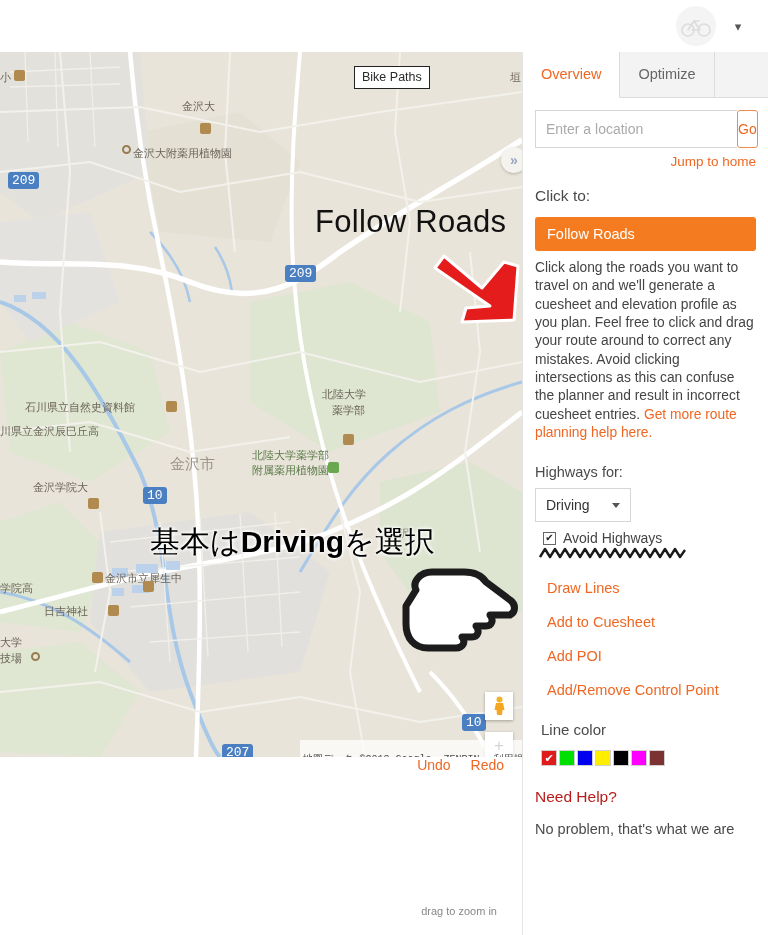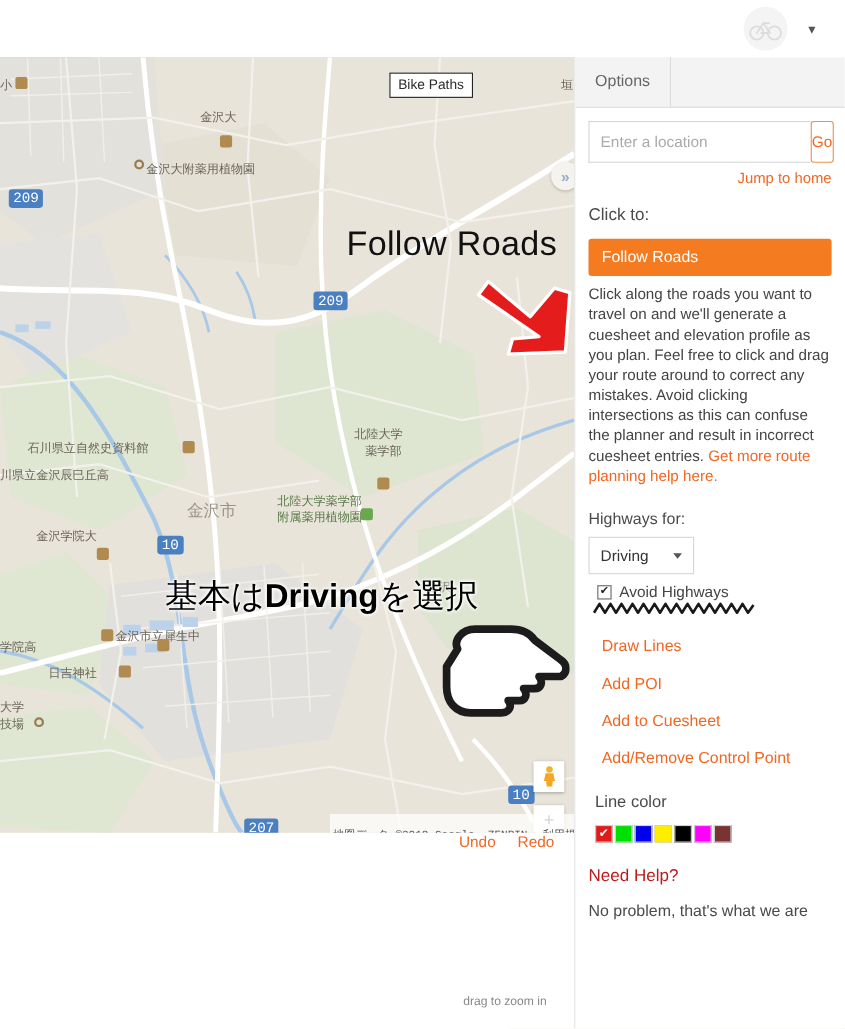"Overview" div.tab { html: none -> <div>Overview</div> }
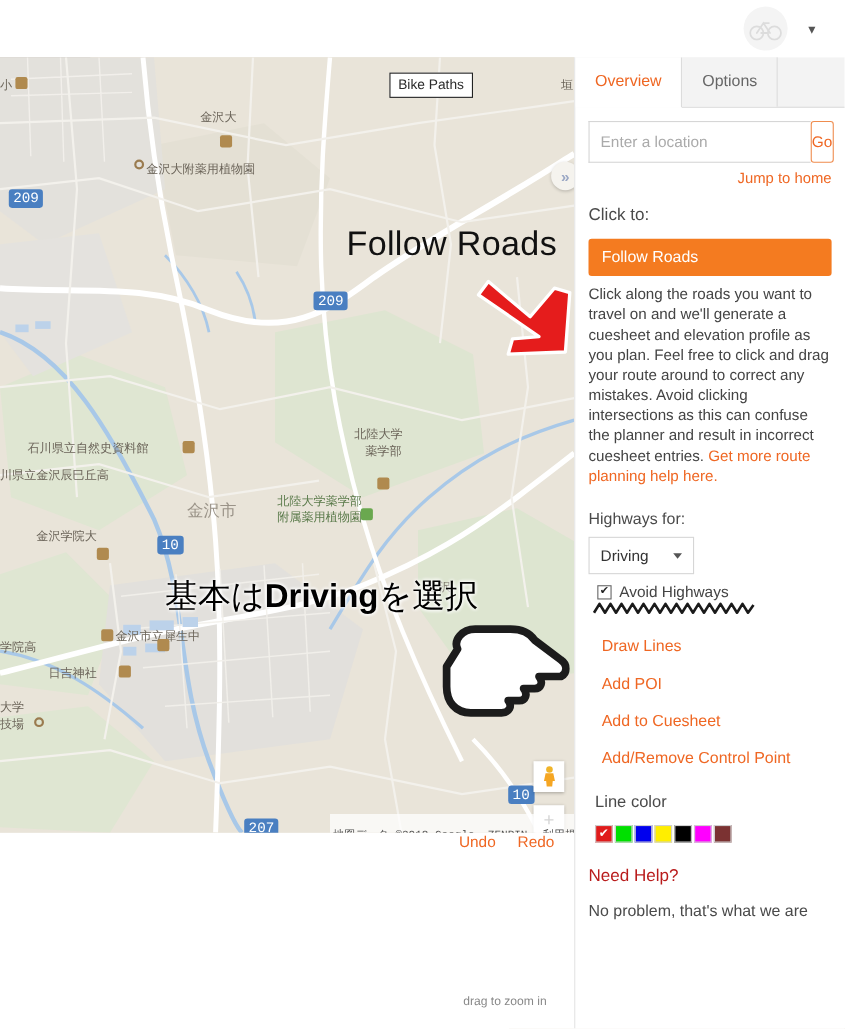"Options" div.tab { text: Options -> Optimize }
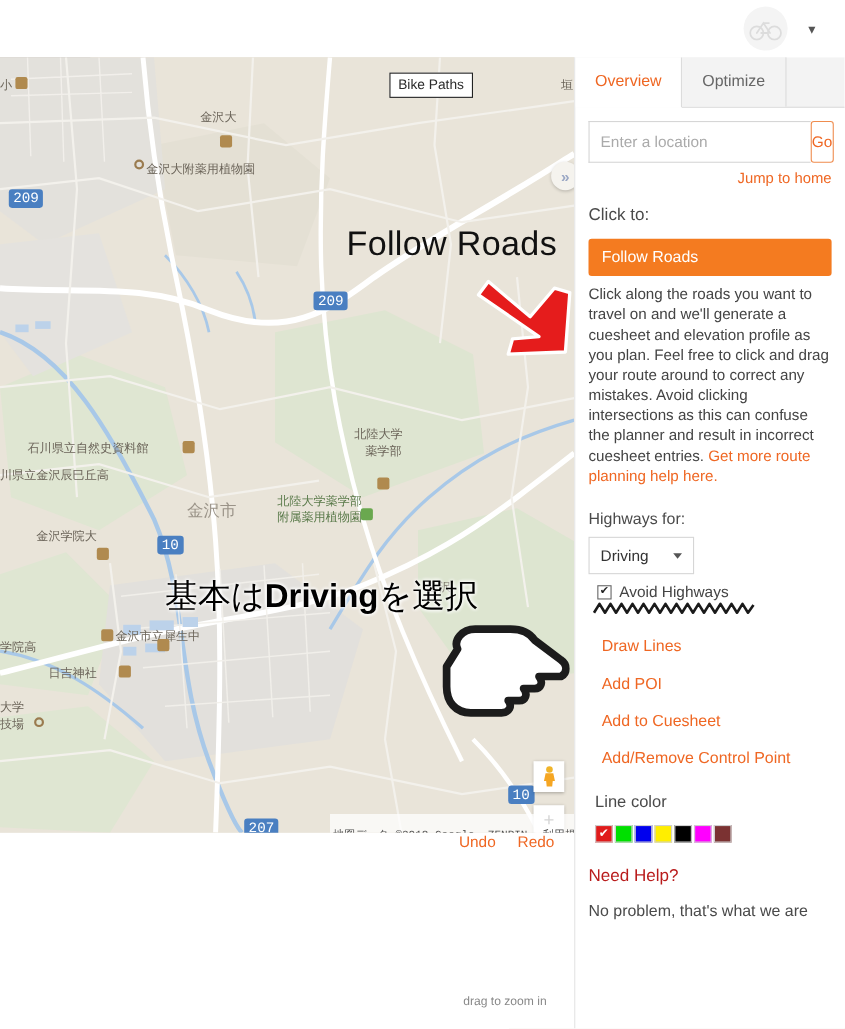"Add POI" div.panel-link { order: before "Add to Cuesheet" -> after "Add to Cuesheet" }
